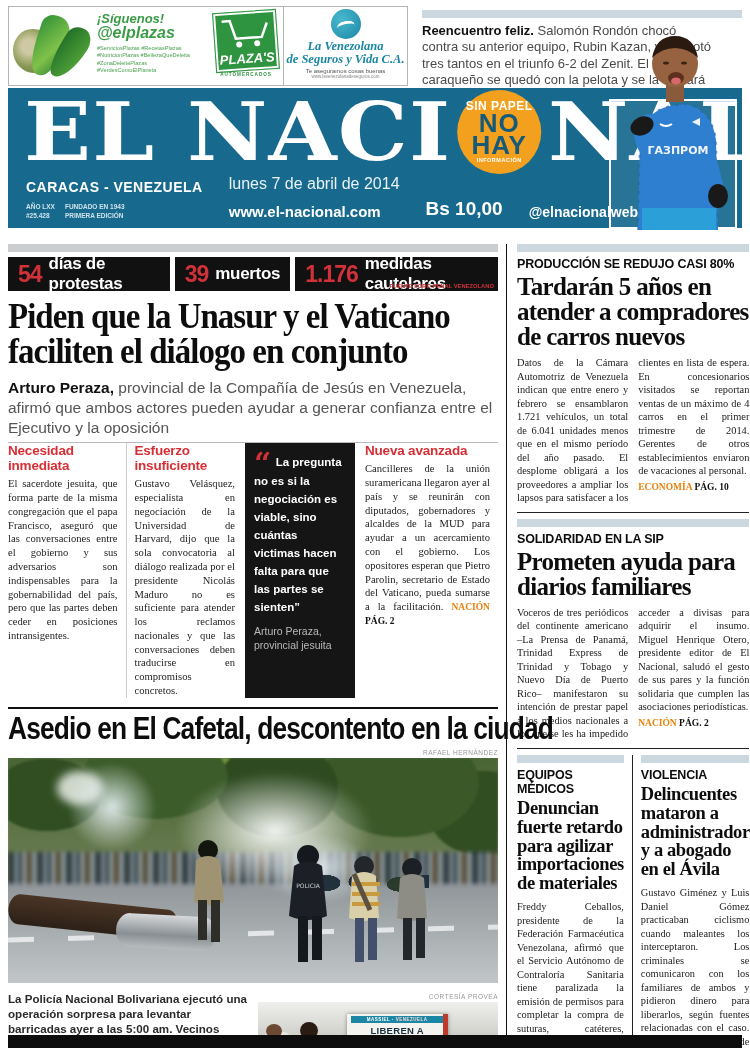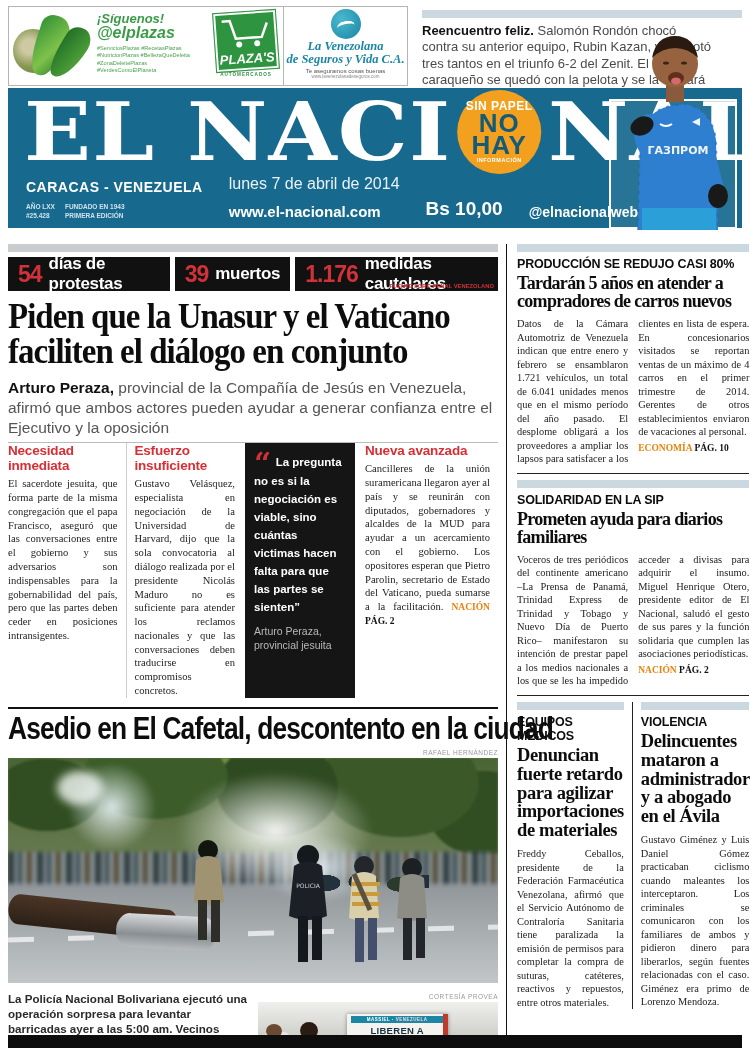"Tardarán 5 años en atender" .sb-head { font-size: 18px -> 25px }
